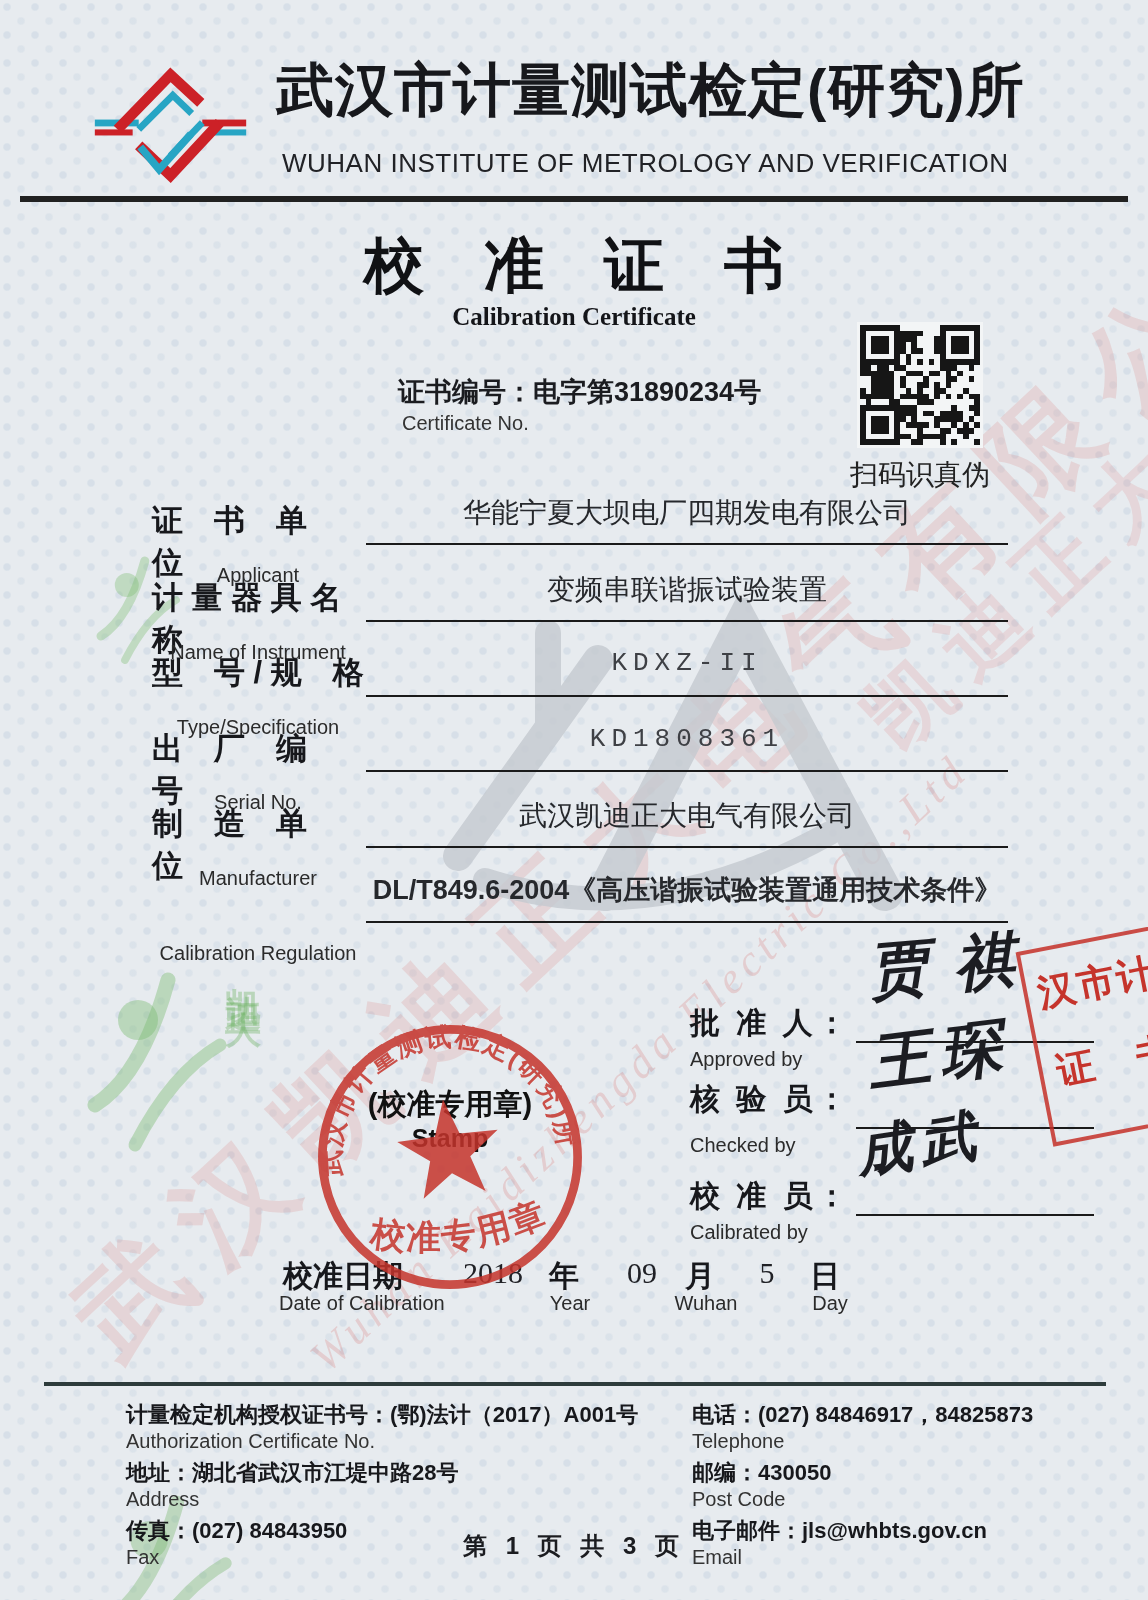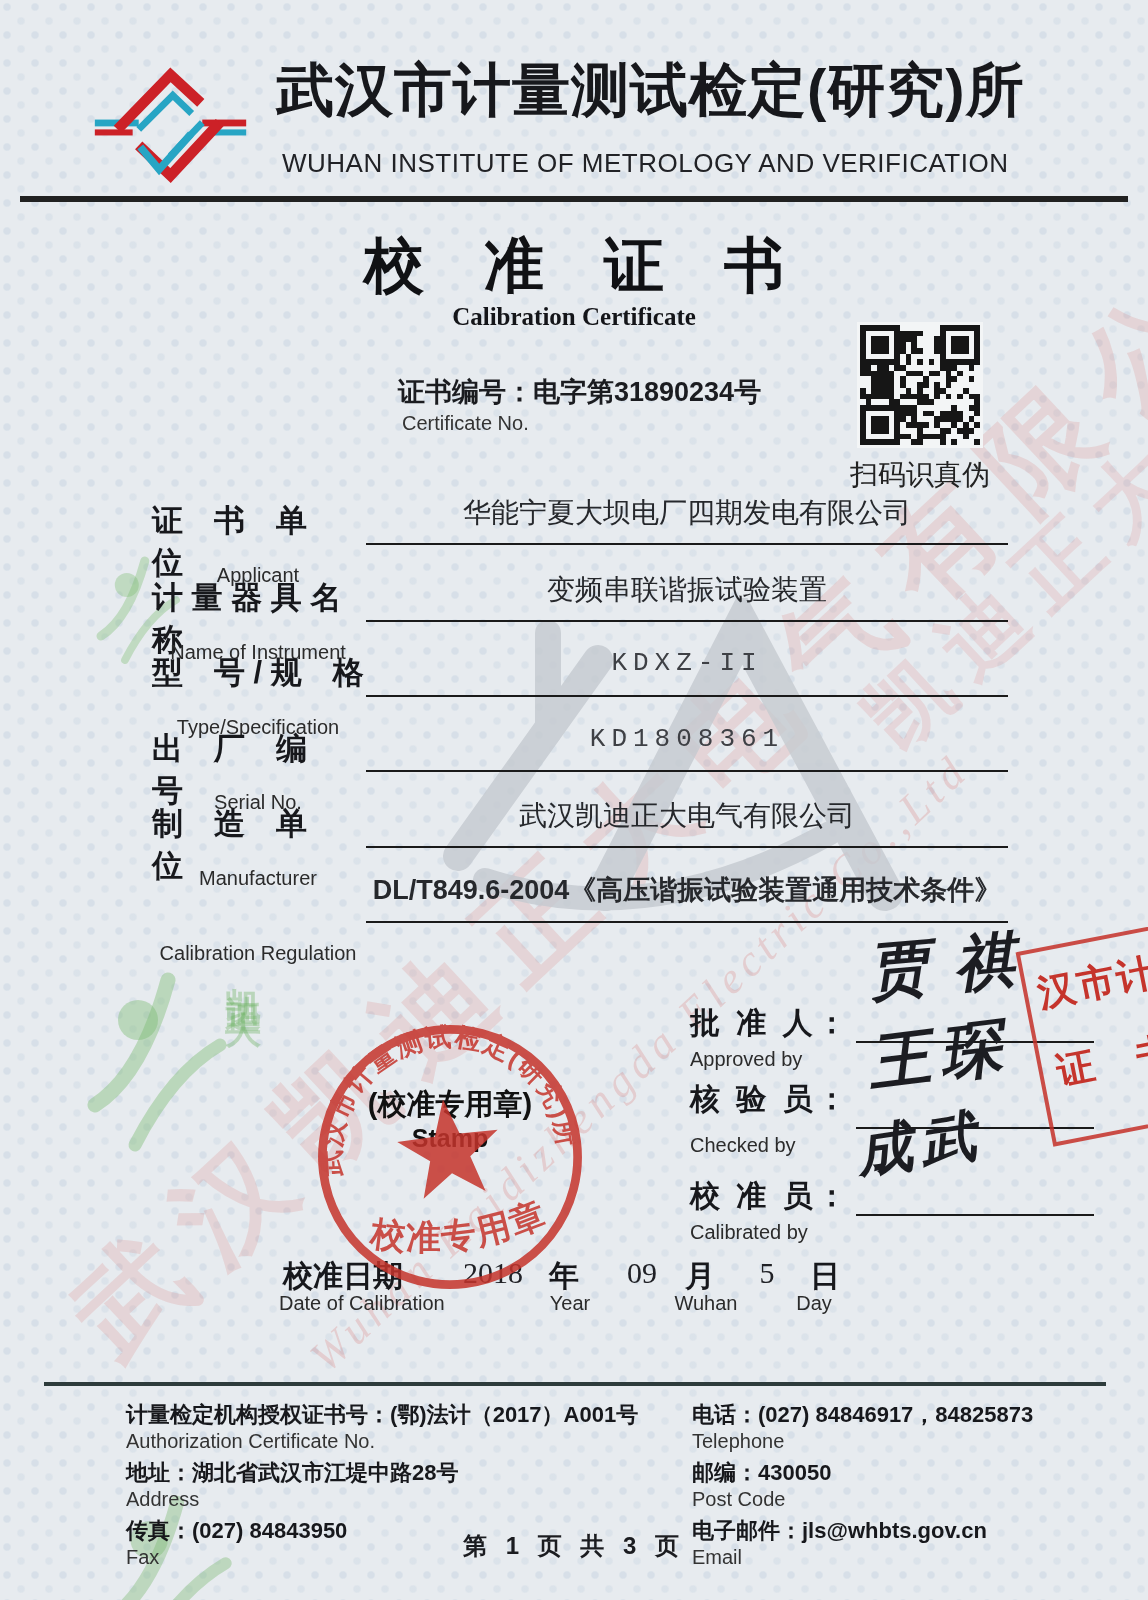"Day" div.abs { left: 784px -> 800px }
